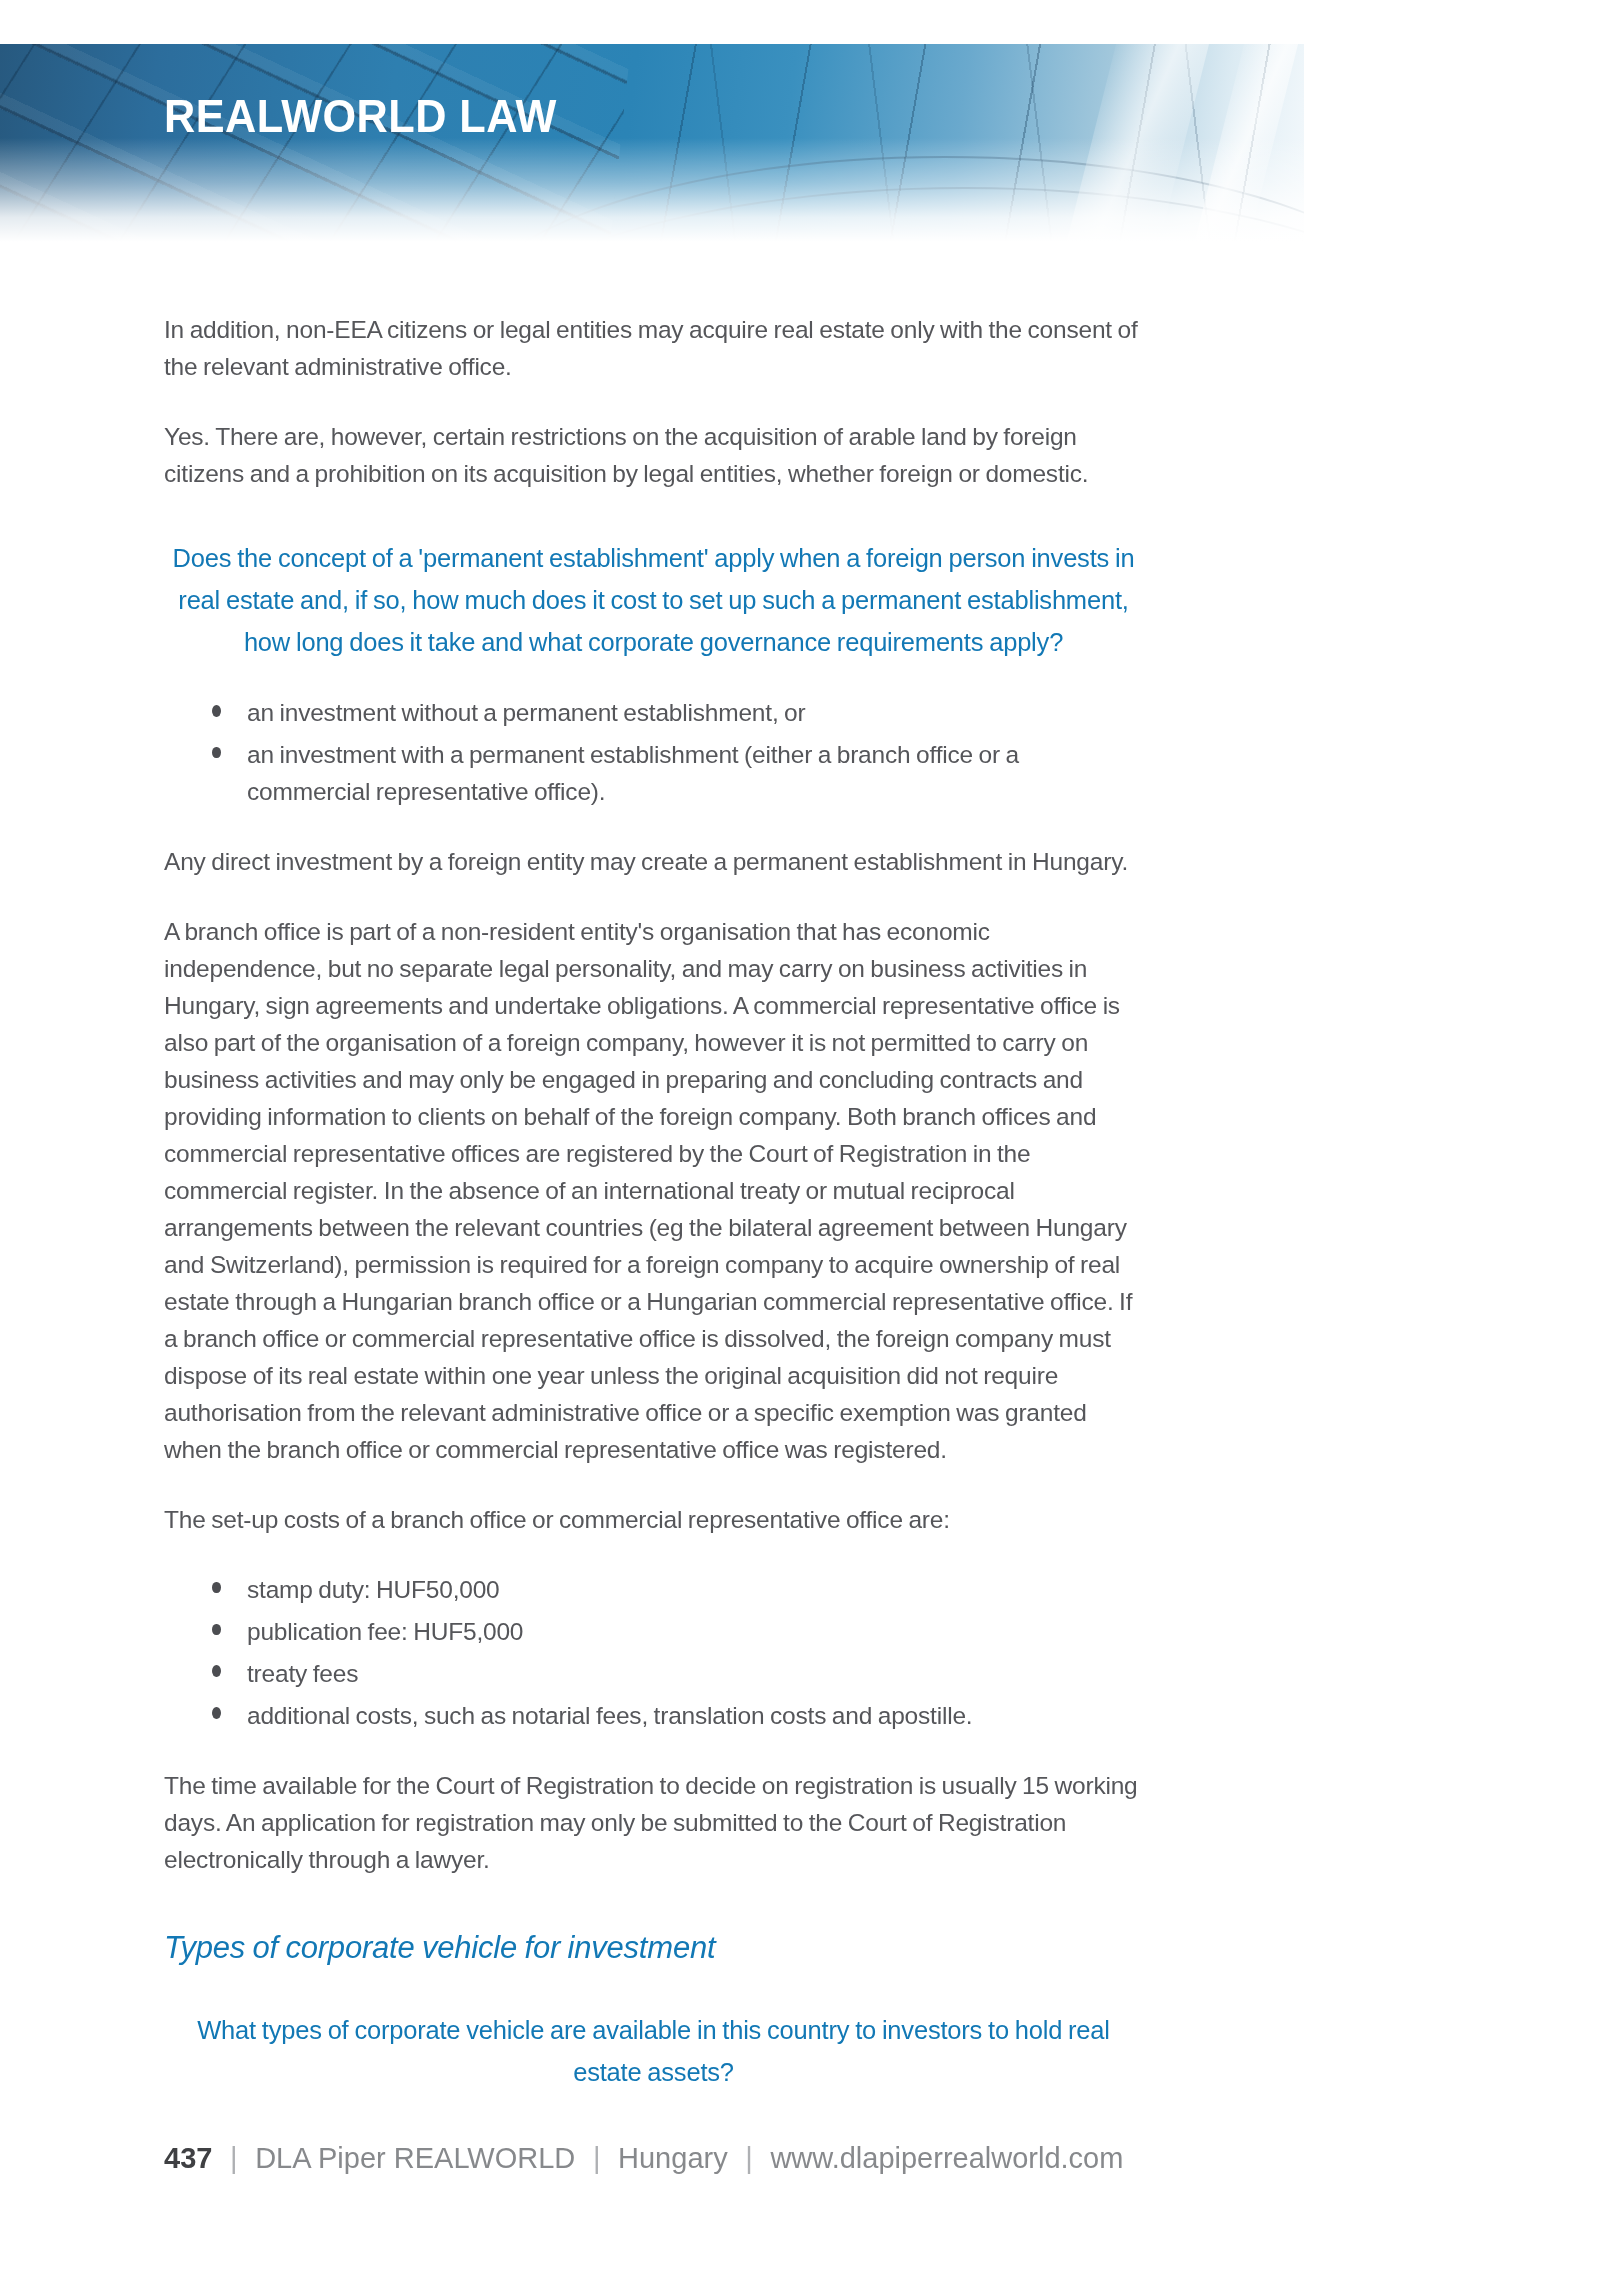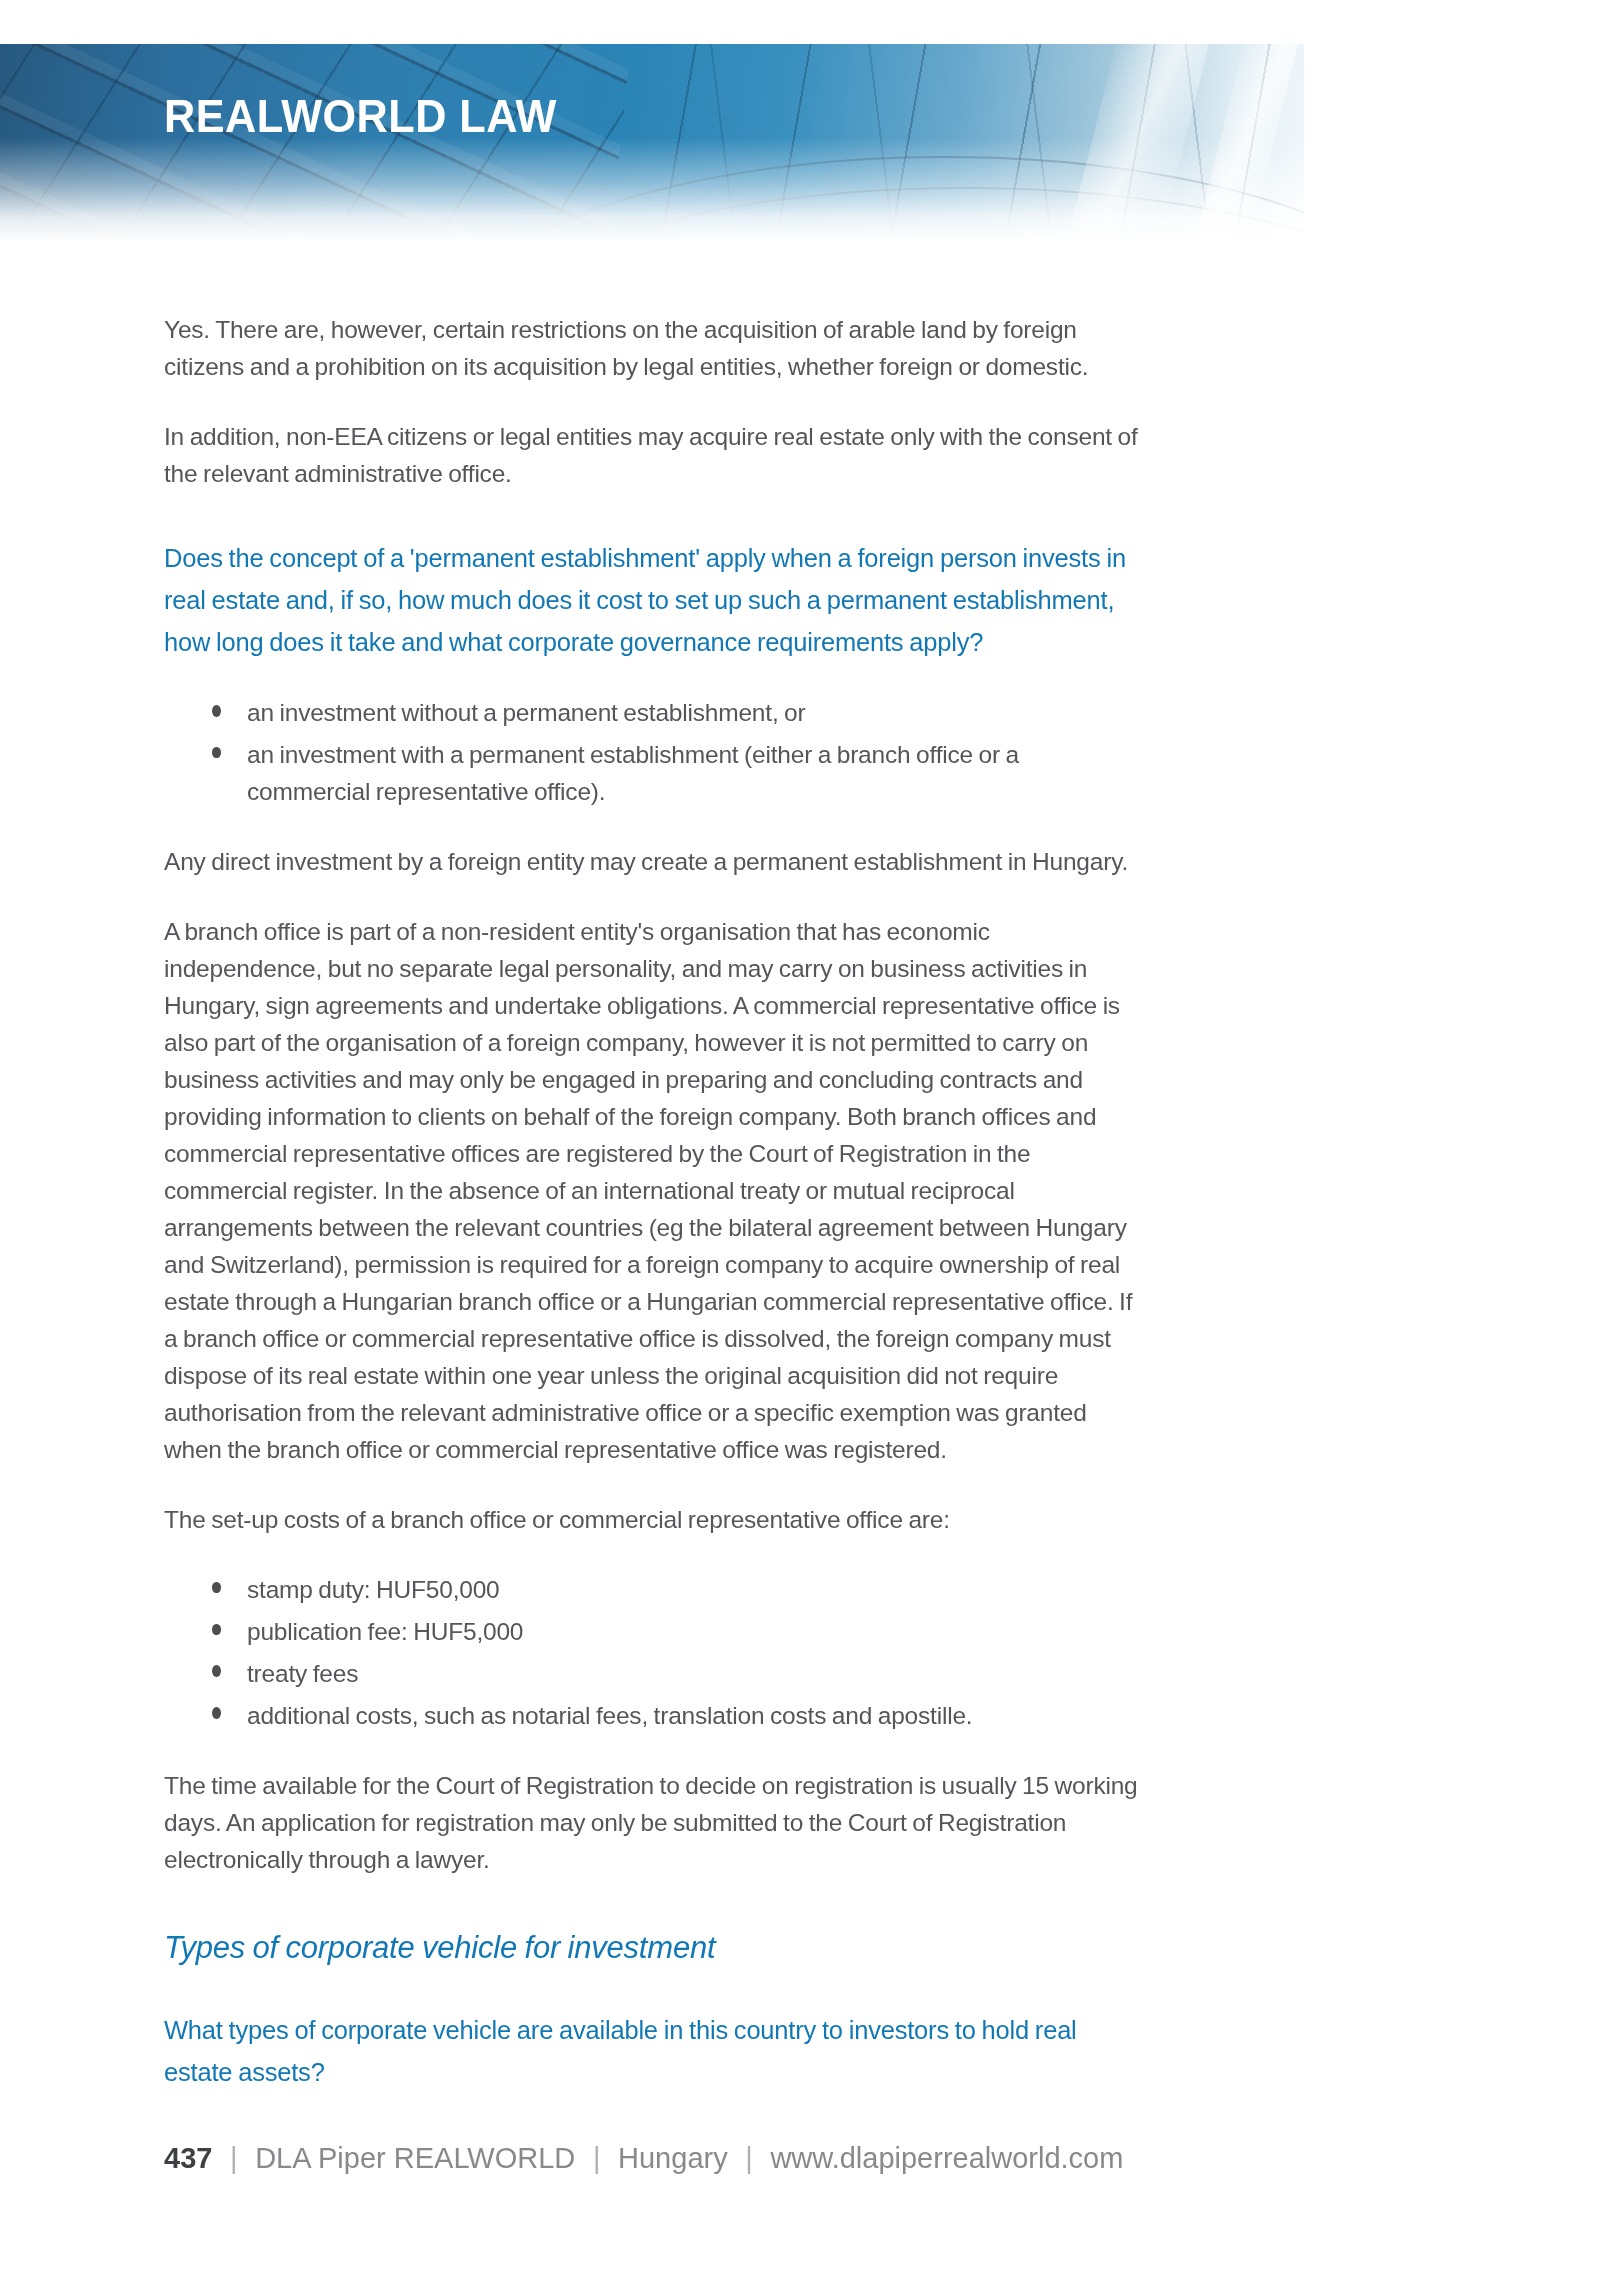"Yes. There are, however, certain" p { order: before "In addition, non-EEA citizens or" -> after "In addition, non-EEA citizens or" }
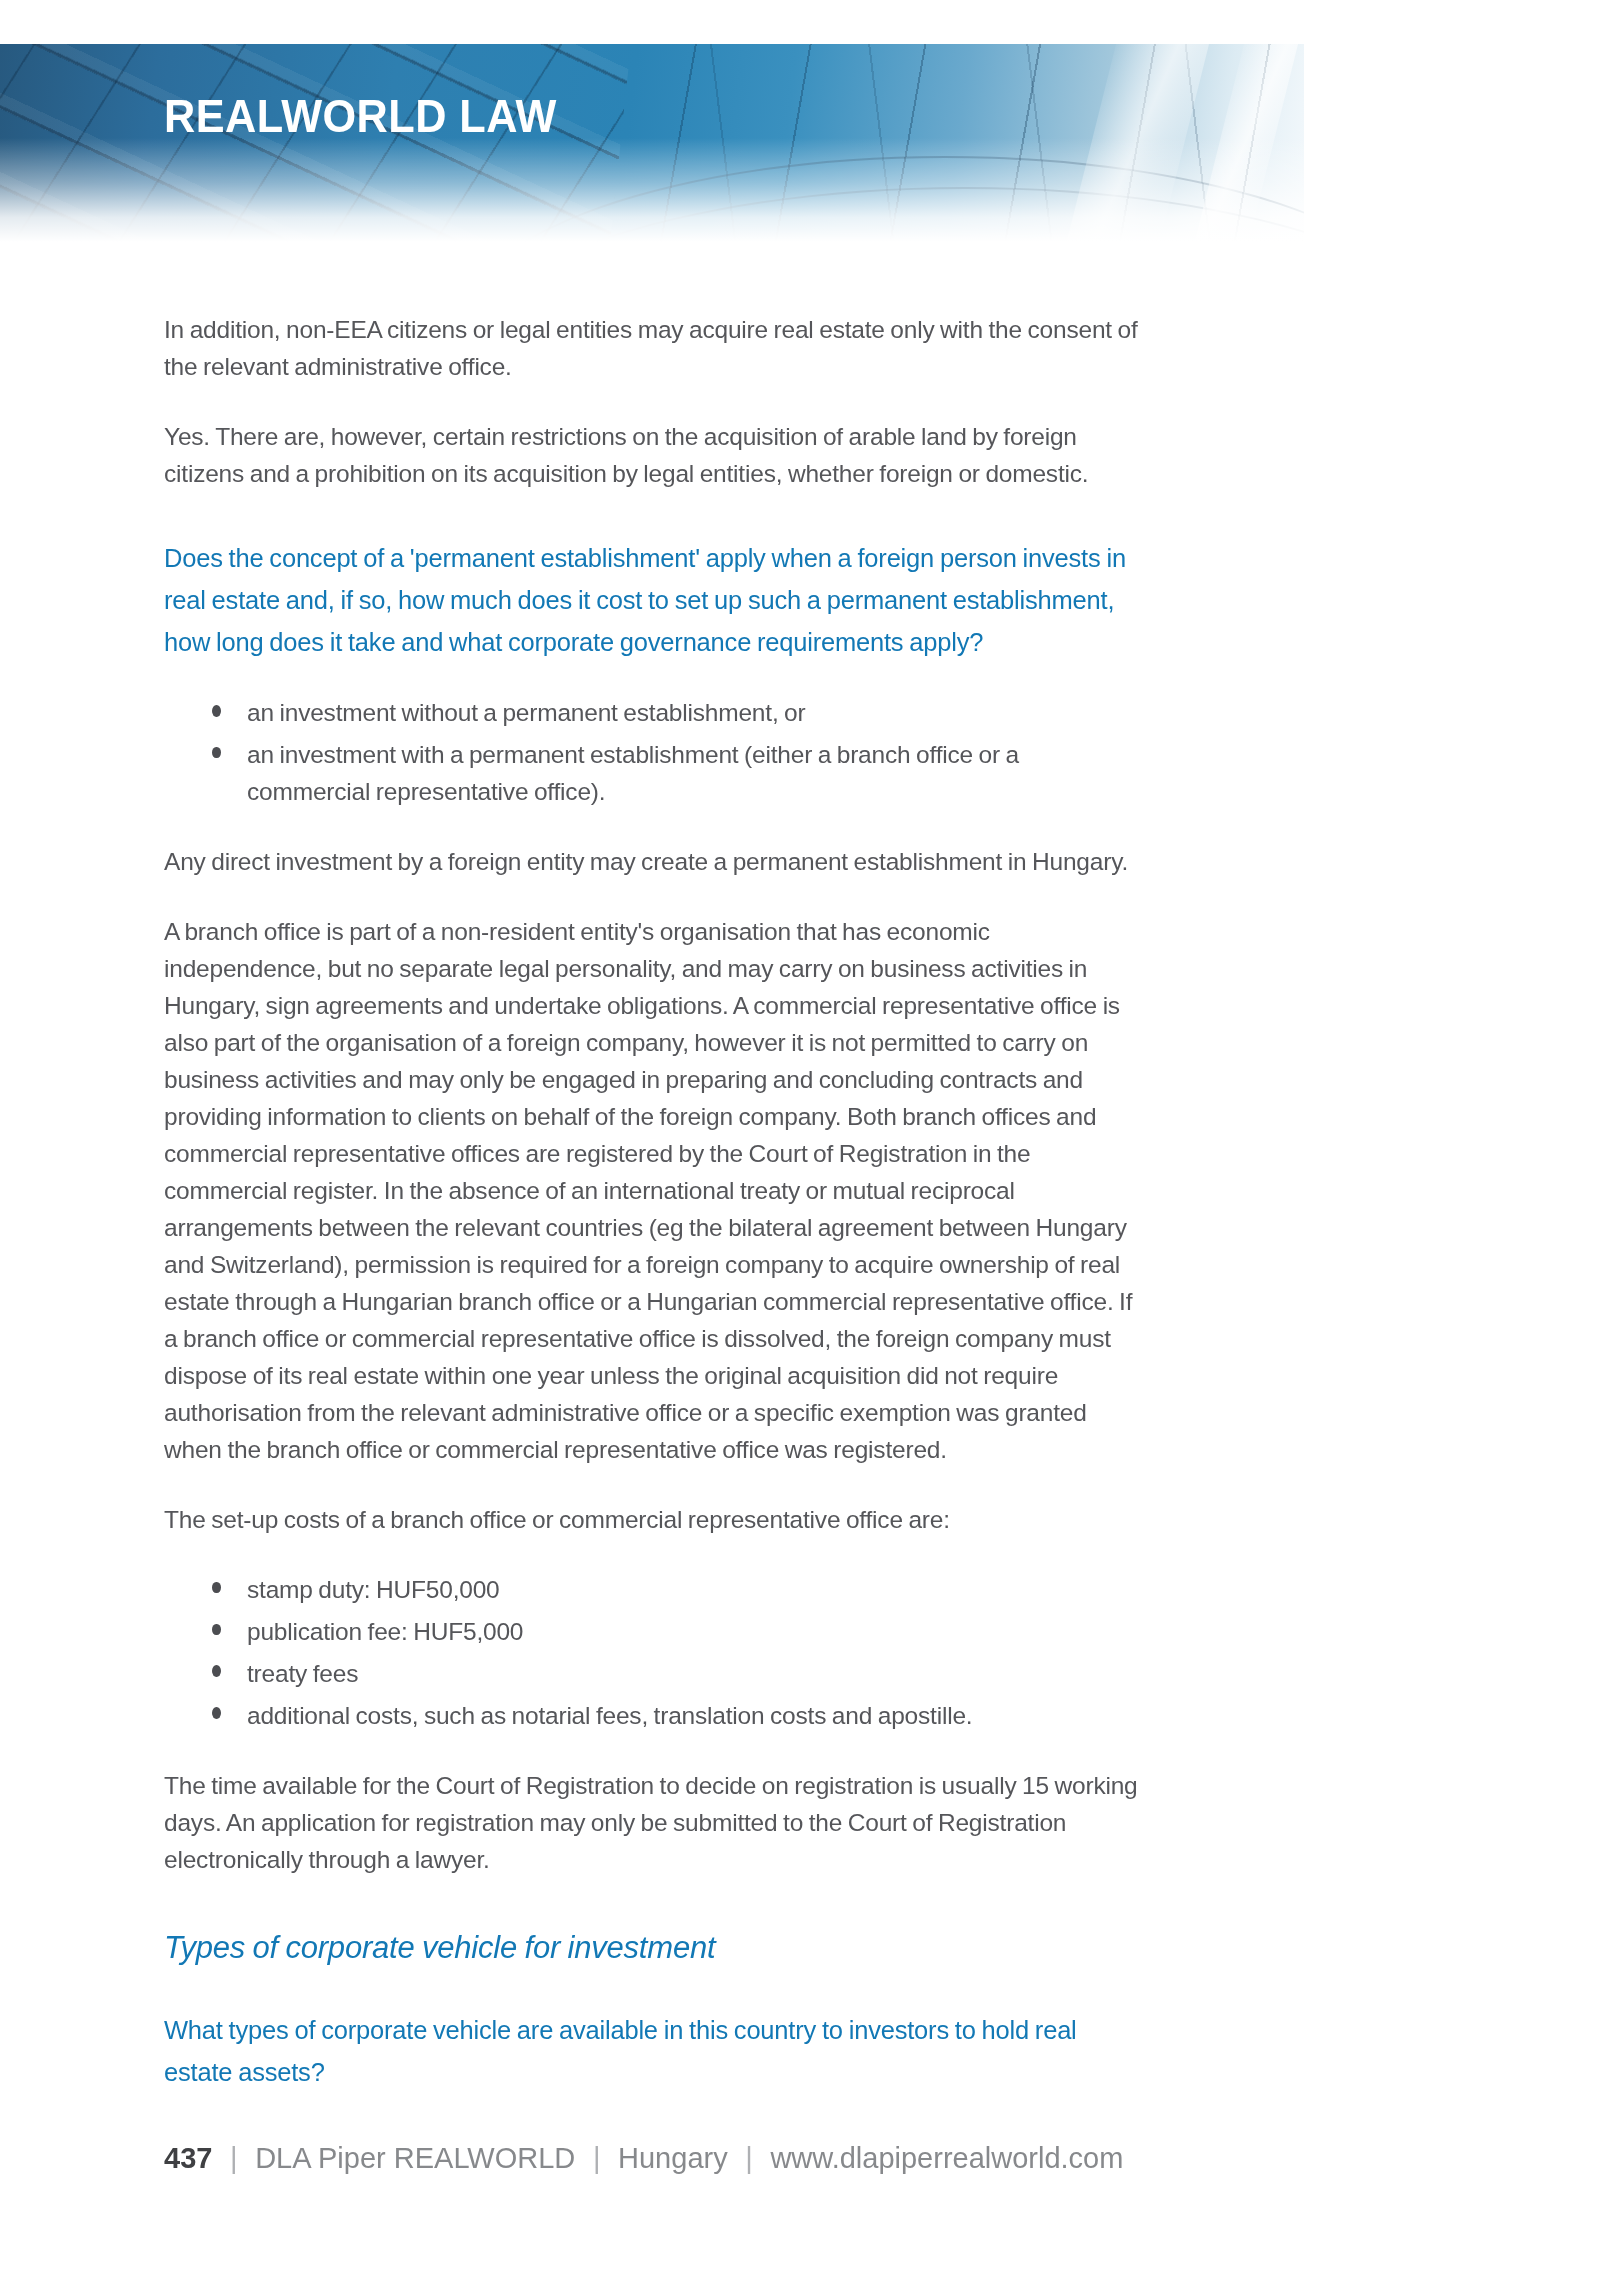"Does the concept of a" .question { text-align: none -> center }
